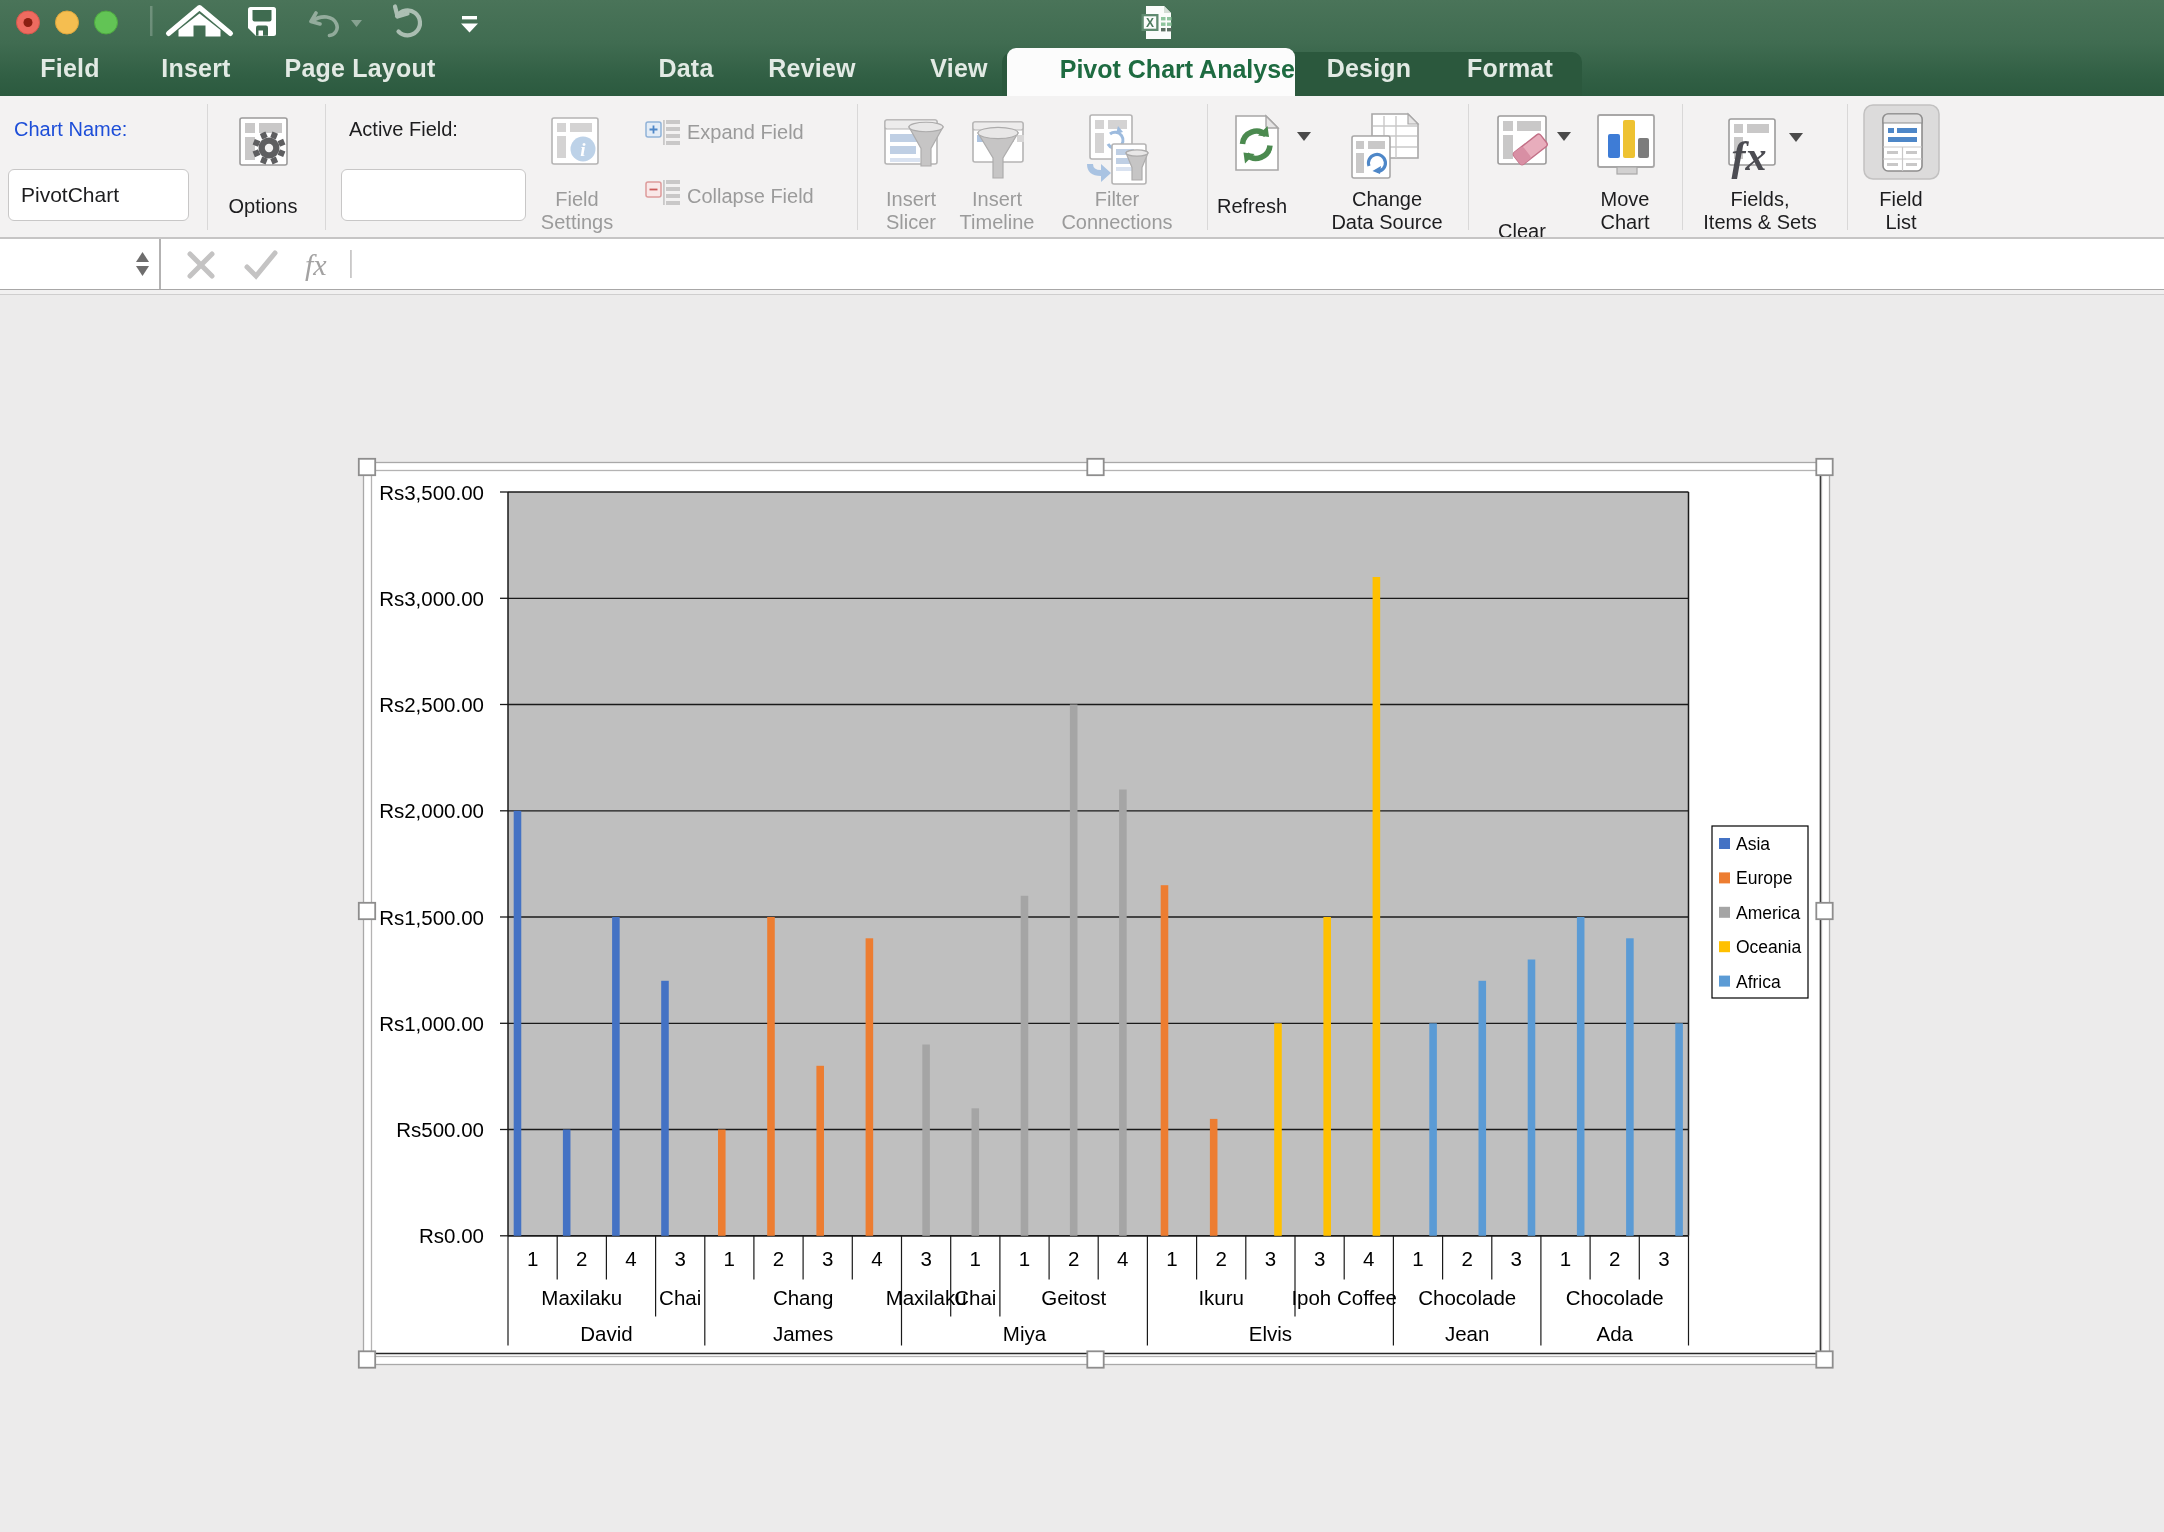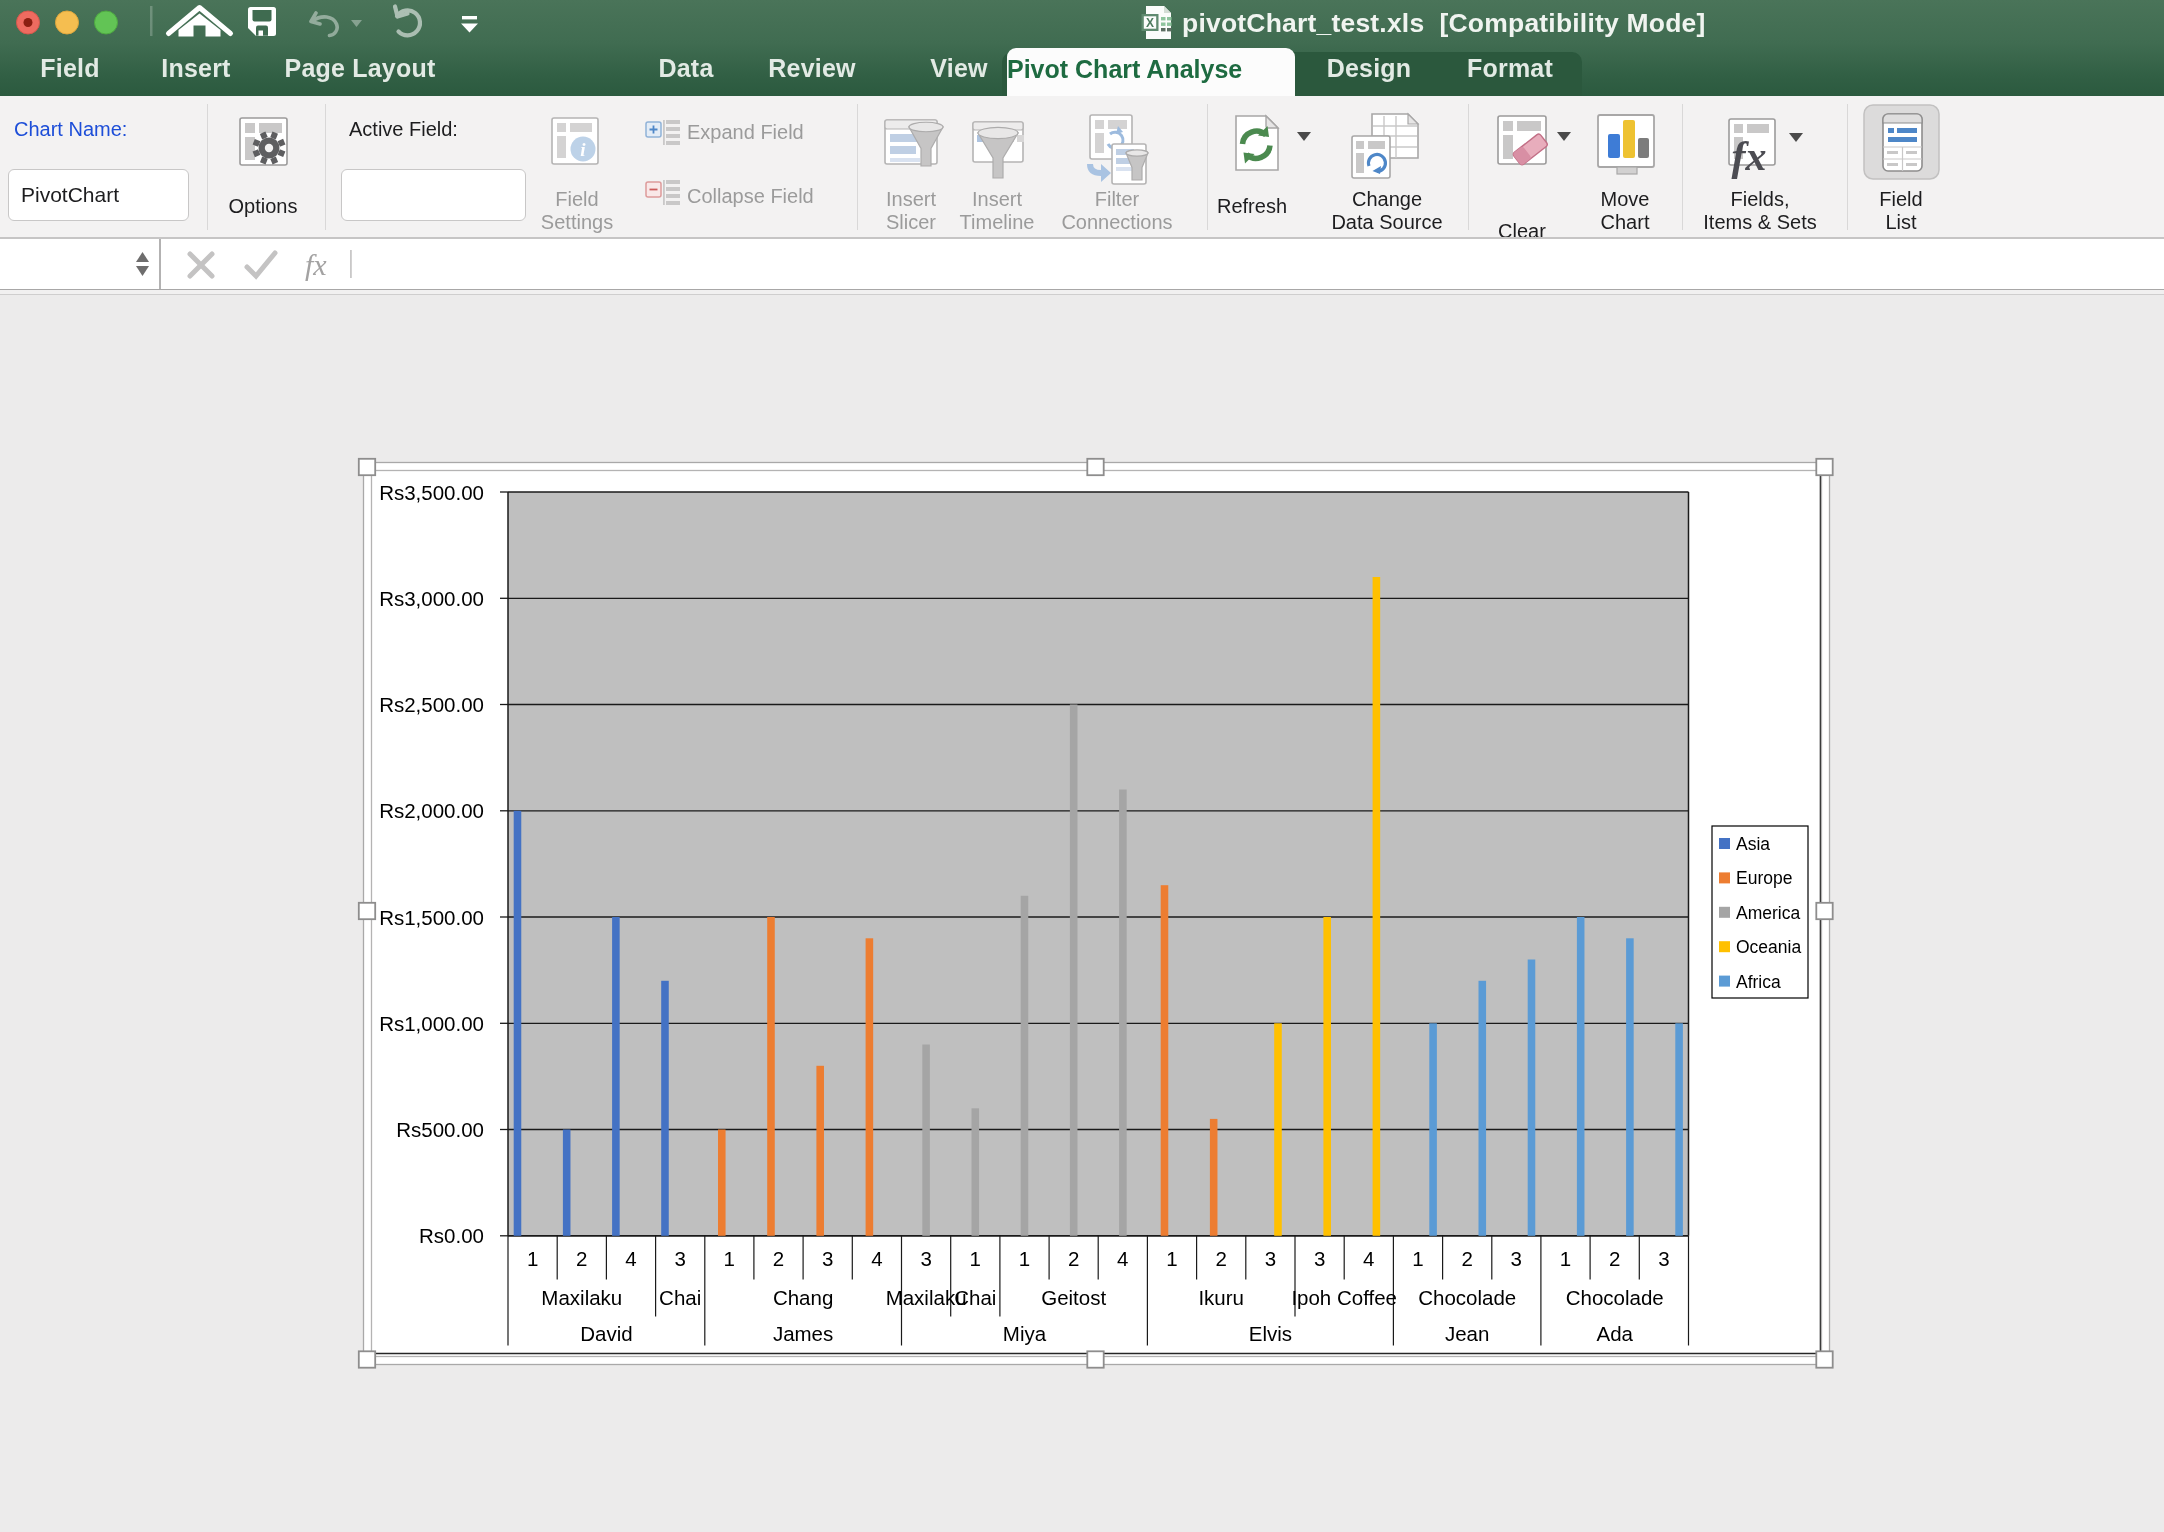"pivotChart_test.xls [Compatibility Mode]" div.abs { html: <div>pivotChart_test.xls&nbsp;&nbsp;[Compatibility Mode]</div> -> none }
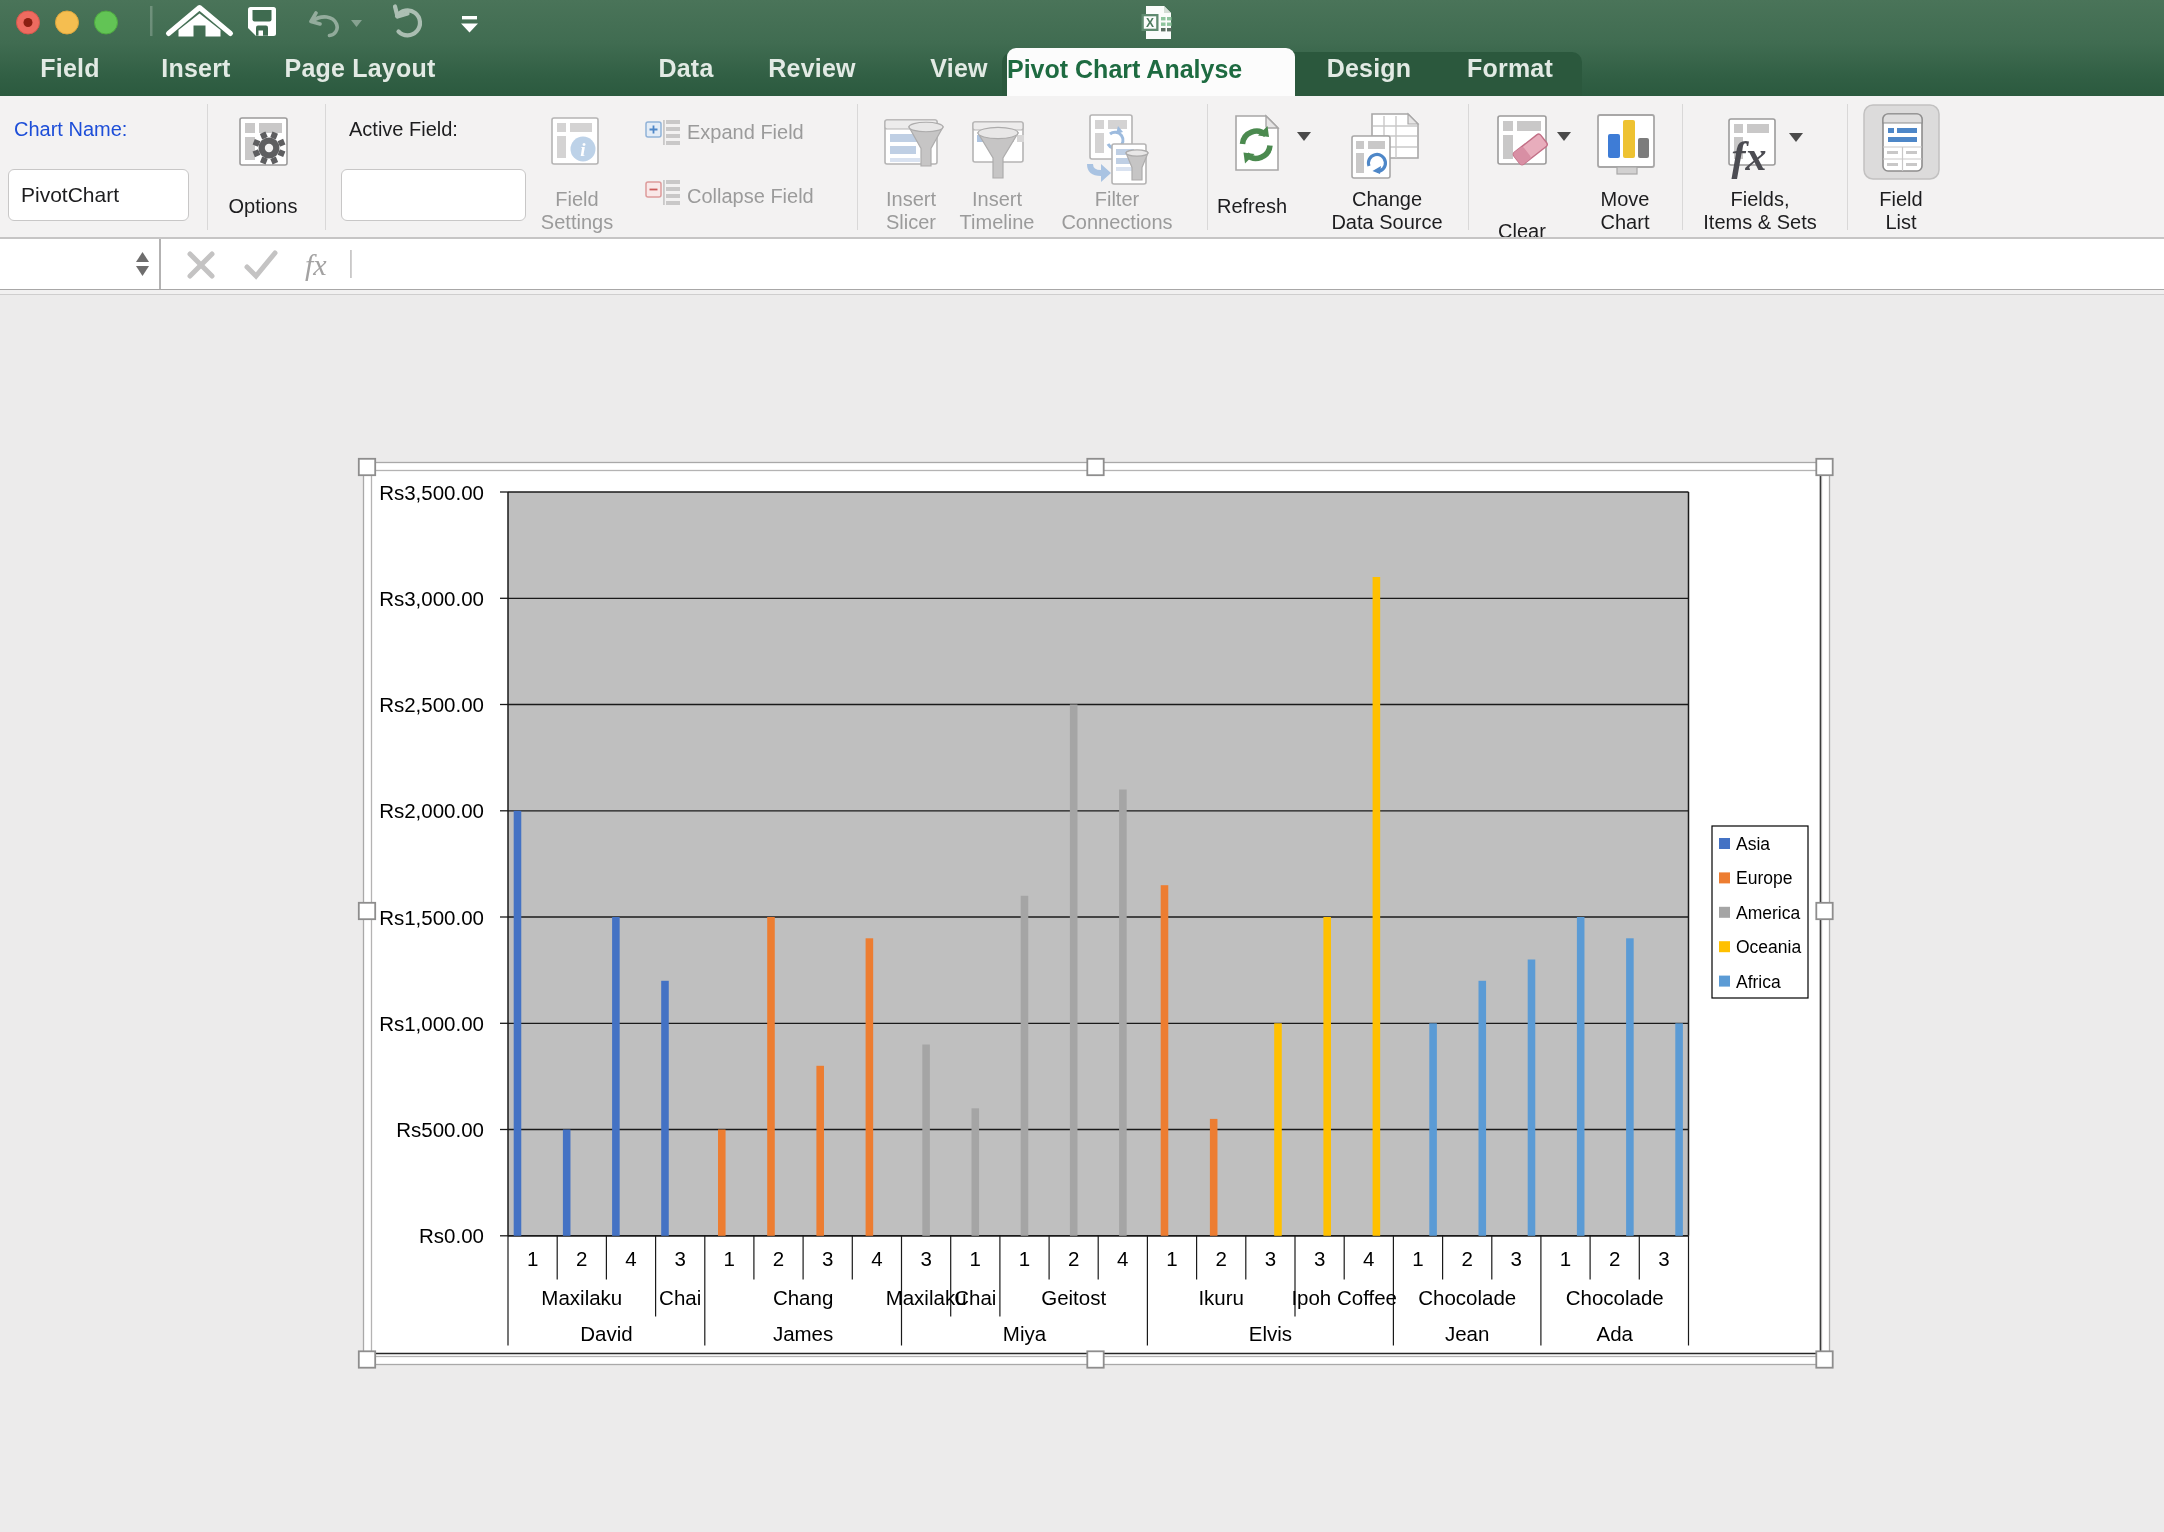"Pivot Chart Analyse" #activetab span { text-align: left -> right }
